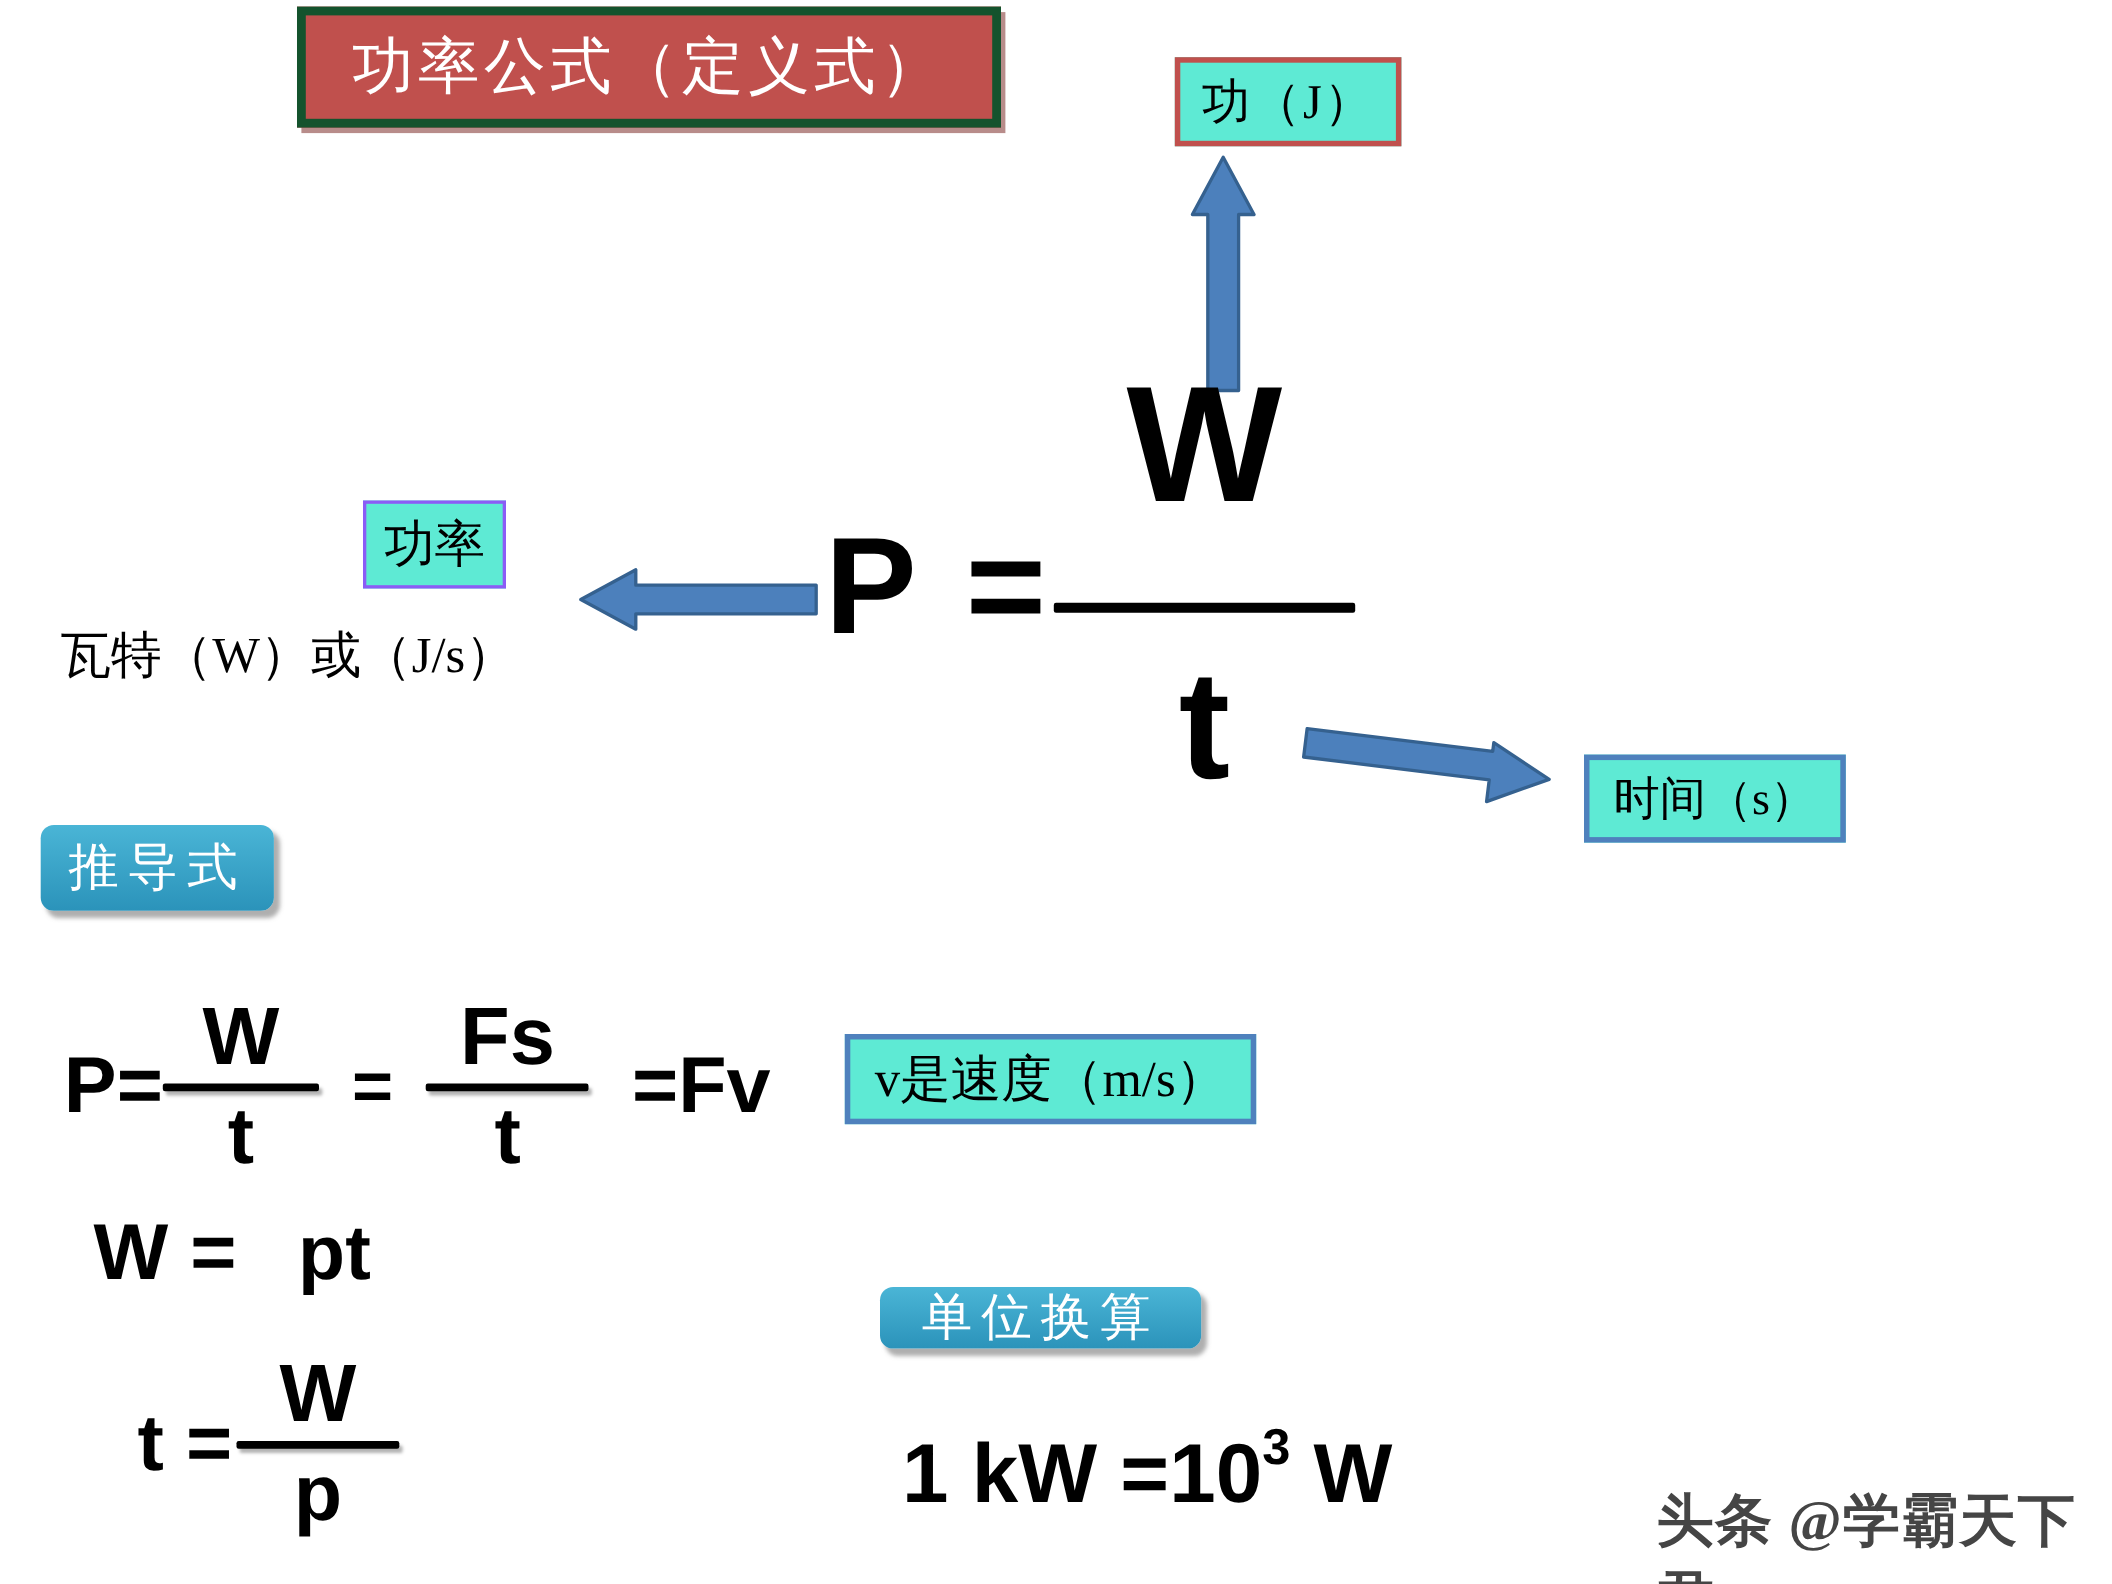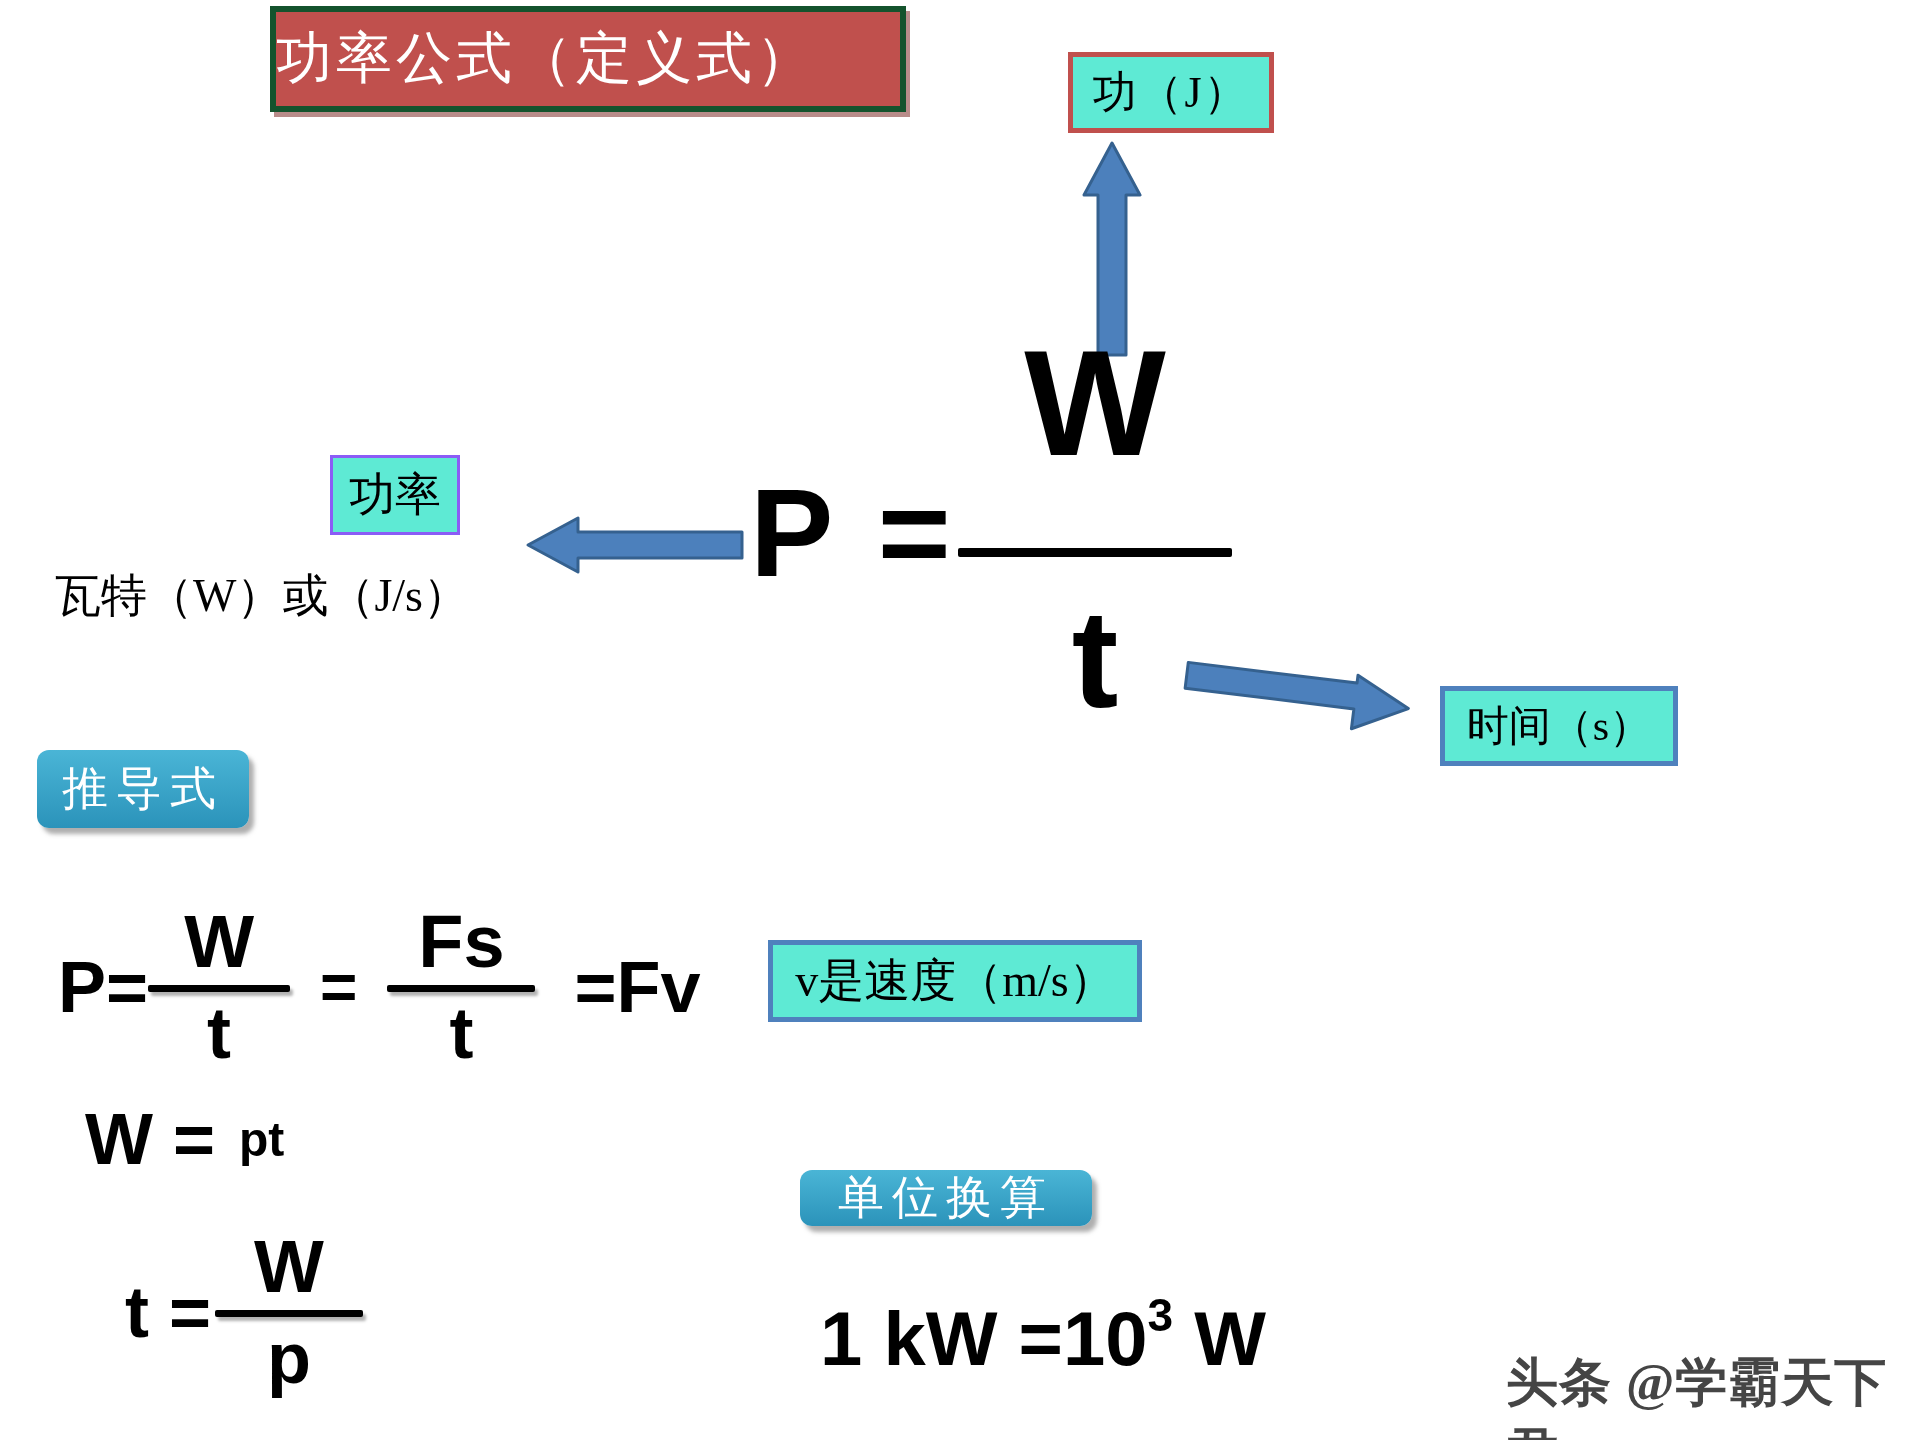"功率公式（定义式）" .title-box { border: 6px solid #14532d -> 8px solid #14532d; justify-content: flex-start -> center }
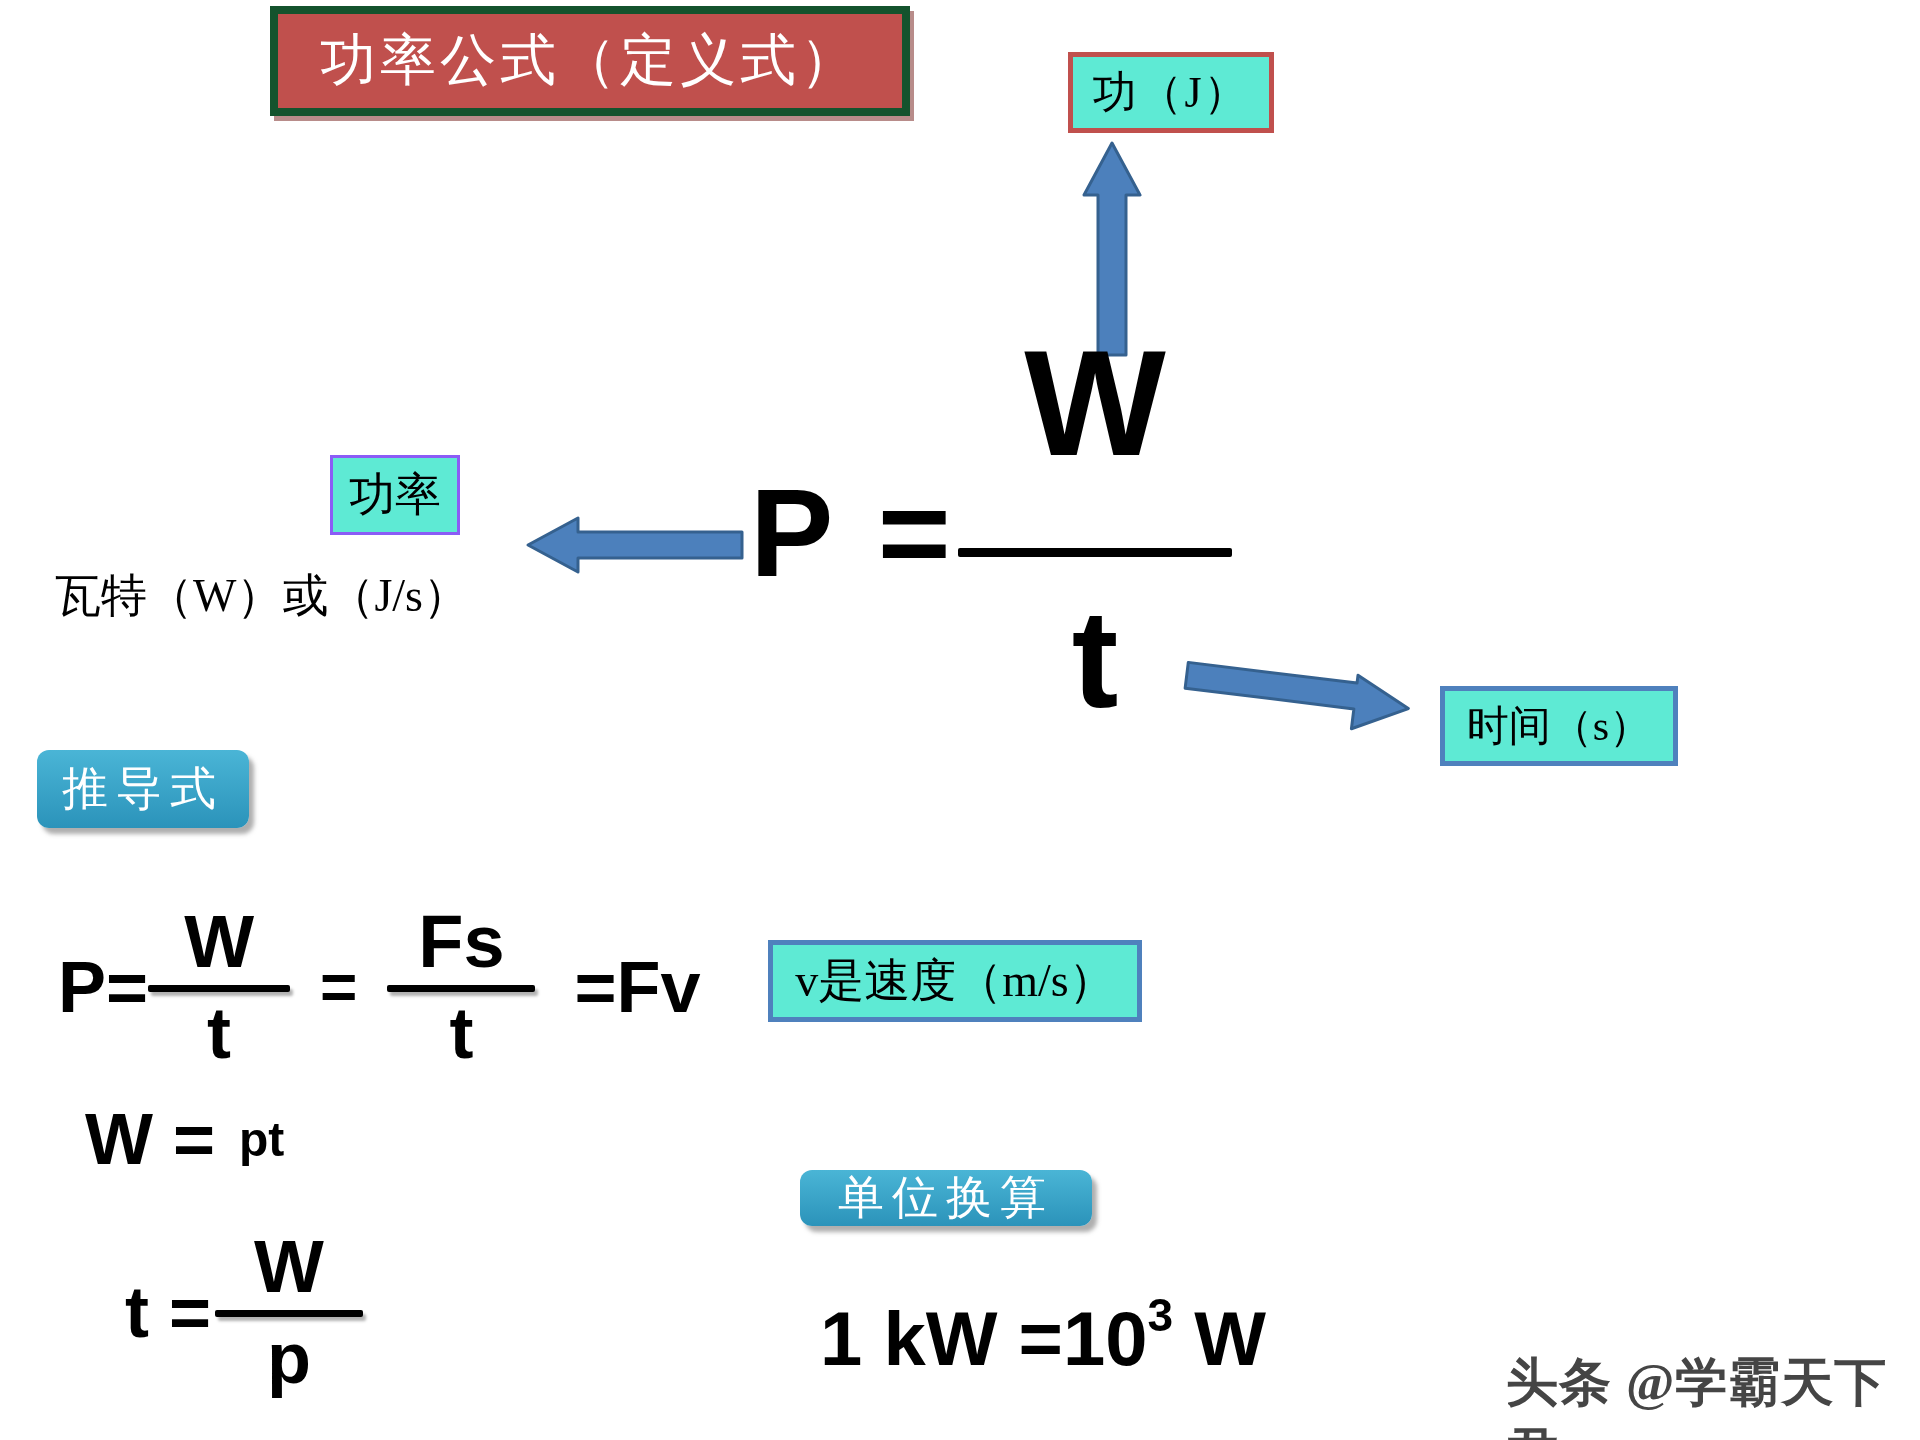"pt" .work-row .rhs { font-size: 48px -> 70px; margin-left: 24px -> 56px }
